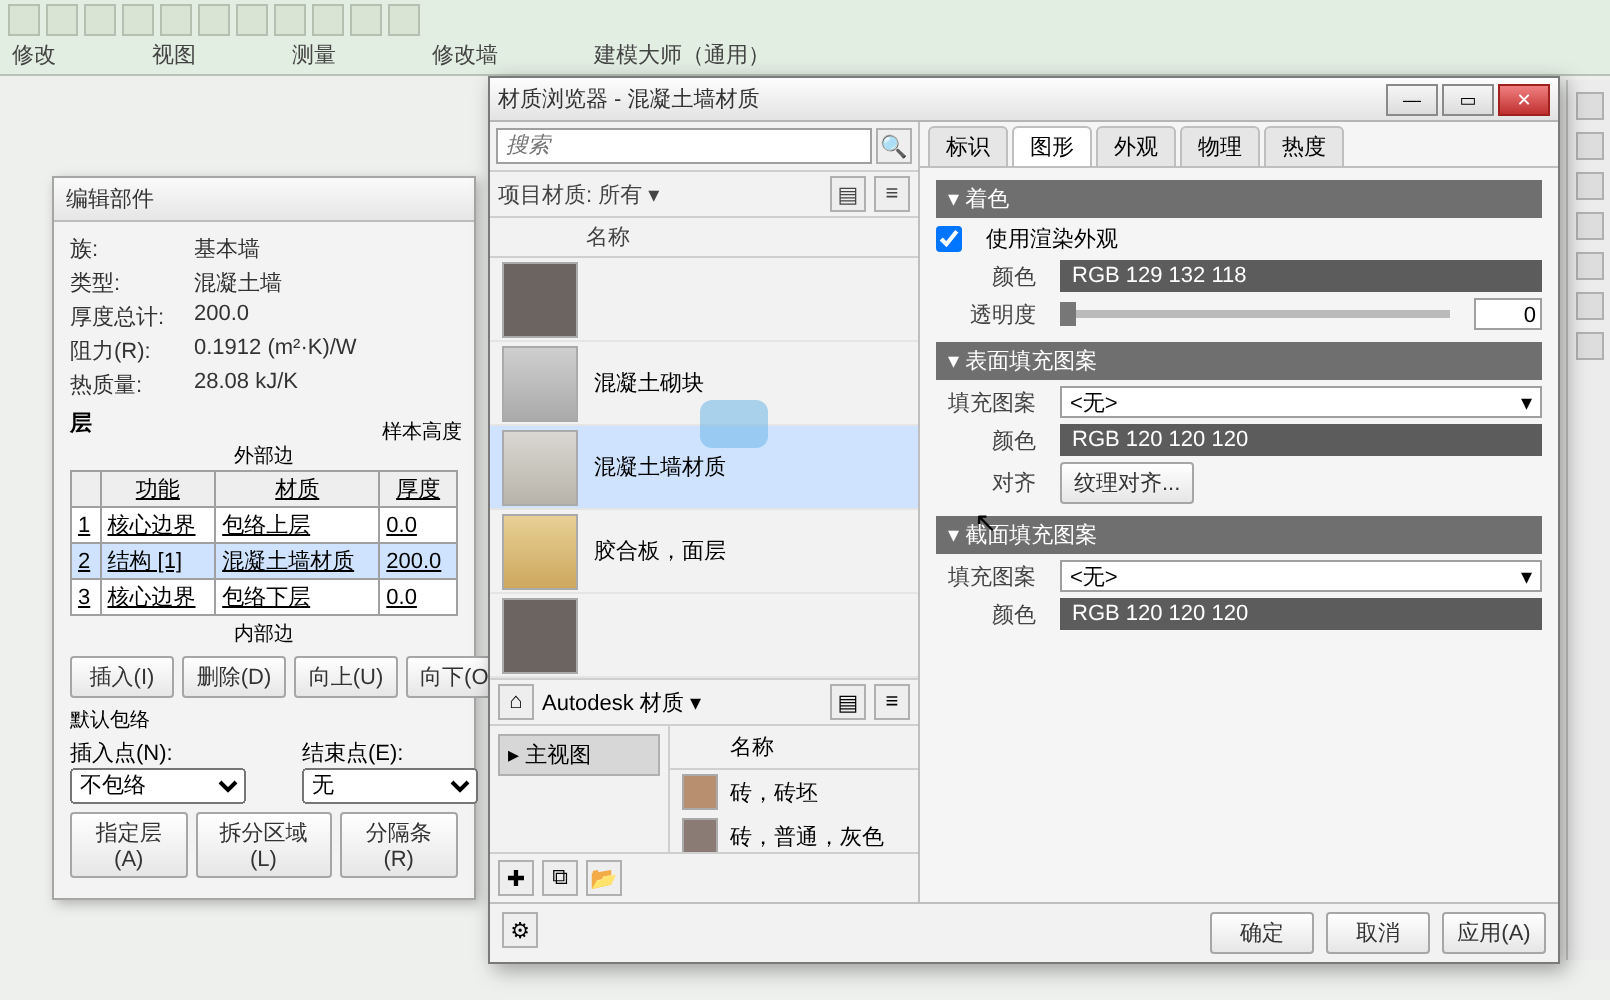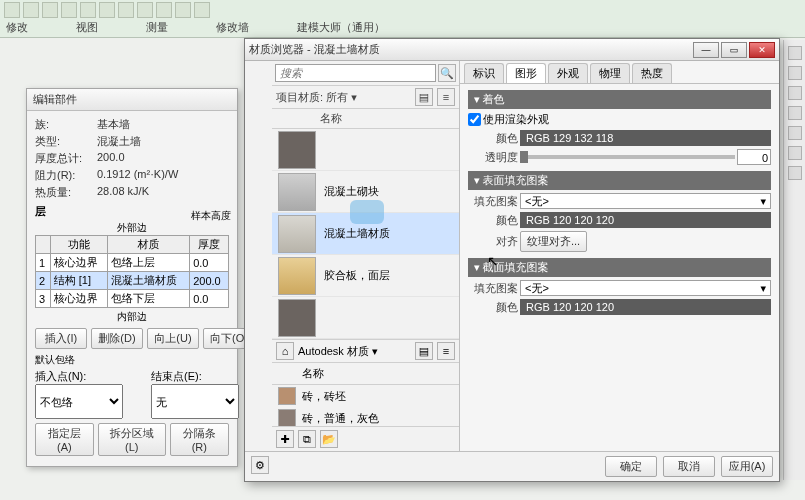"搜索" .mat-left { padding-left: 27px -> none }
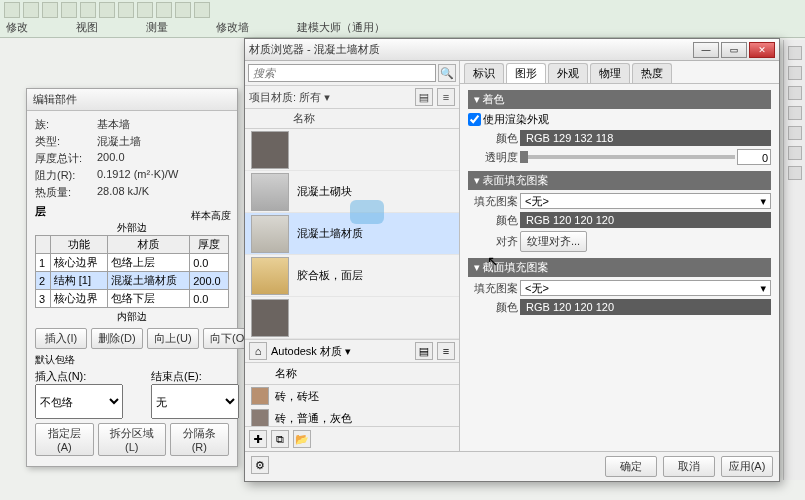"使用渲染外观" .row { gap: 2px -> 12px }
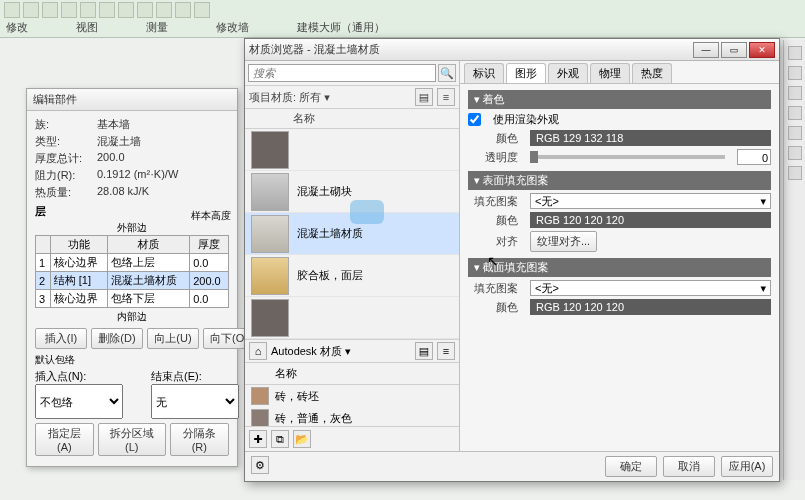"功能" table.layers { text-decoration: none -> underline }
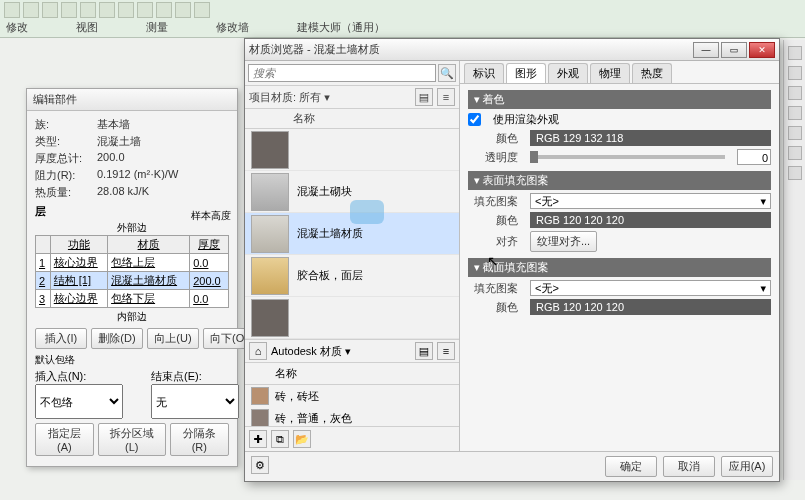"▸ 主视图" div.tree { html: none -> <div> <div>▸ 主视图</div> </div> }
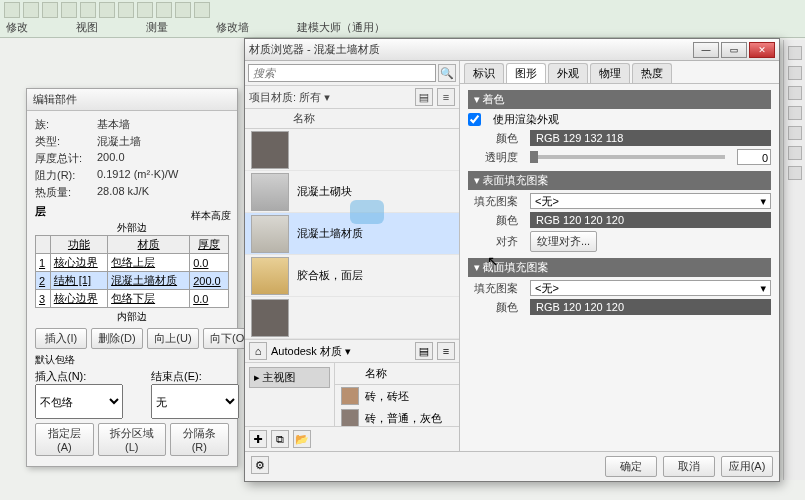"不包络" select.inline { height: 35px -> 18px }
